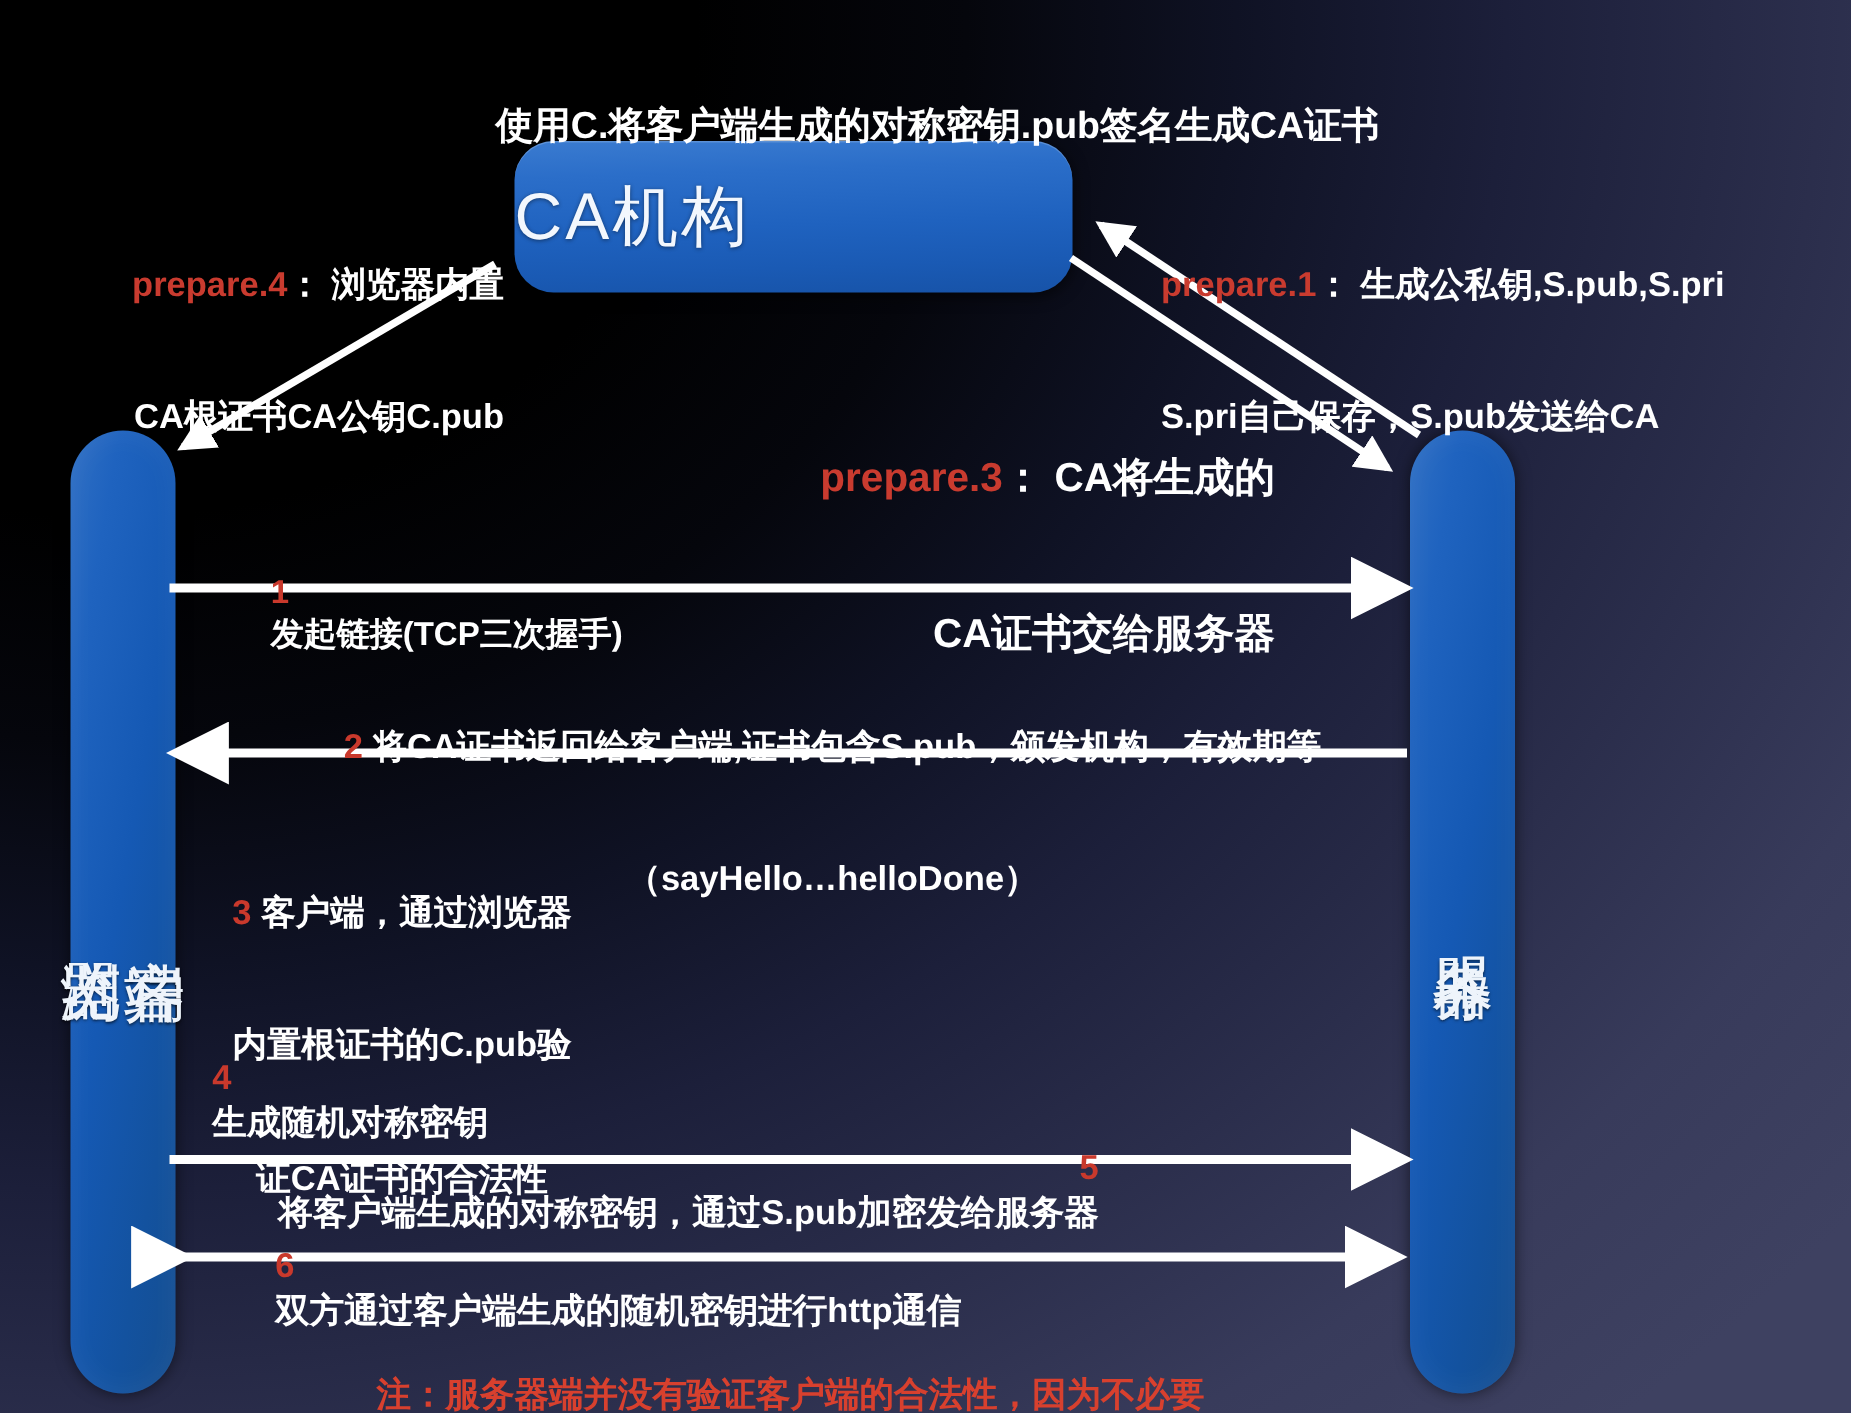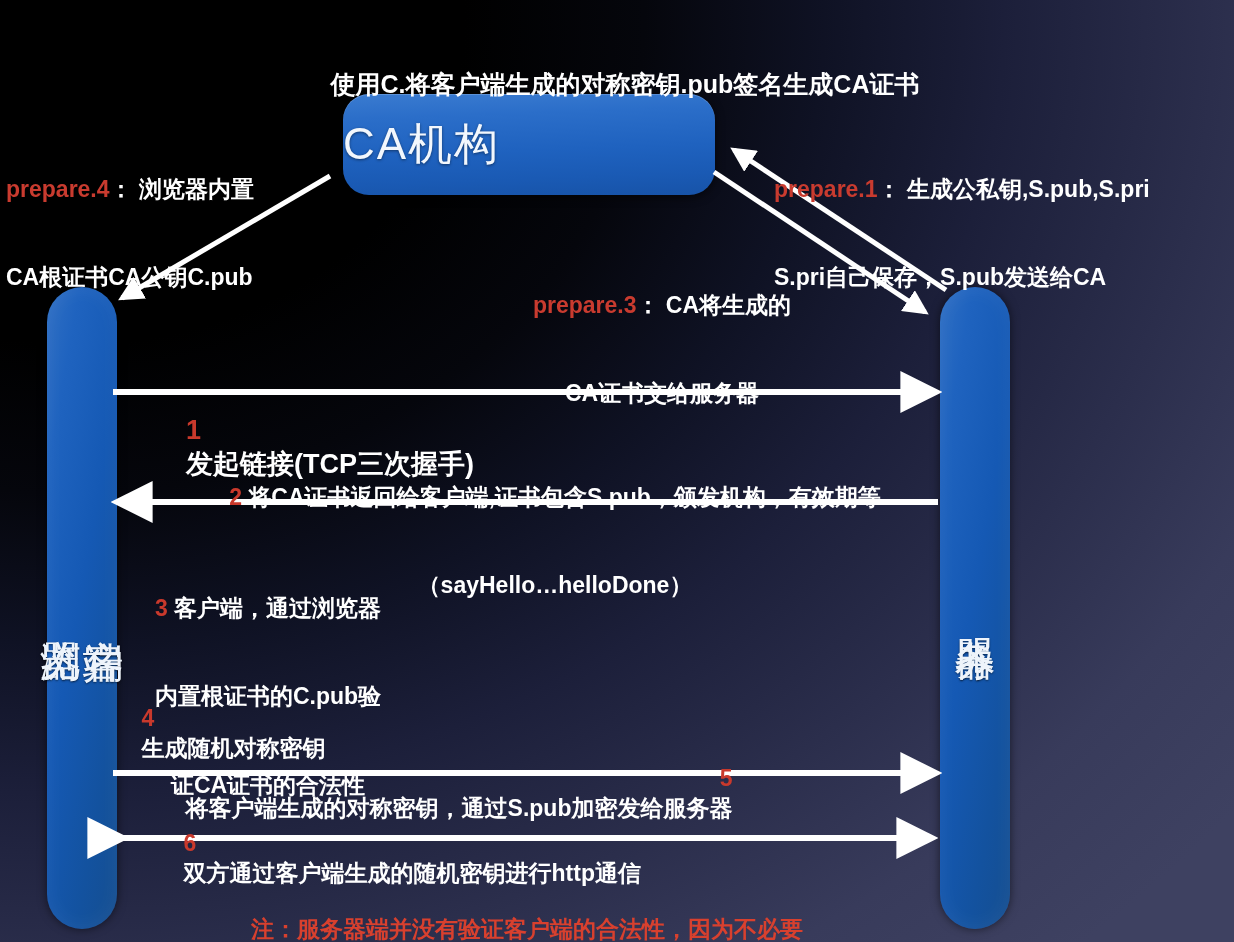"prepare.4： 浏览器内置" #prep4 { text-align: left -> right }
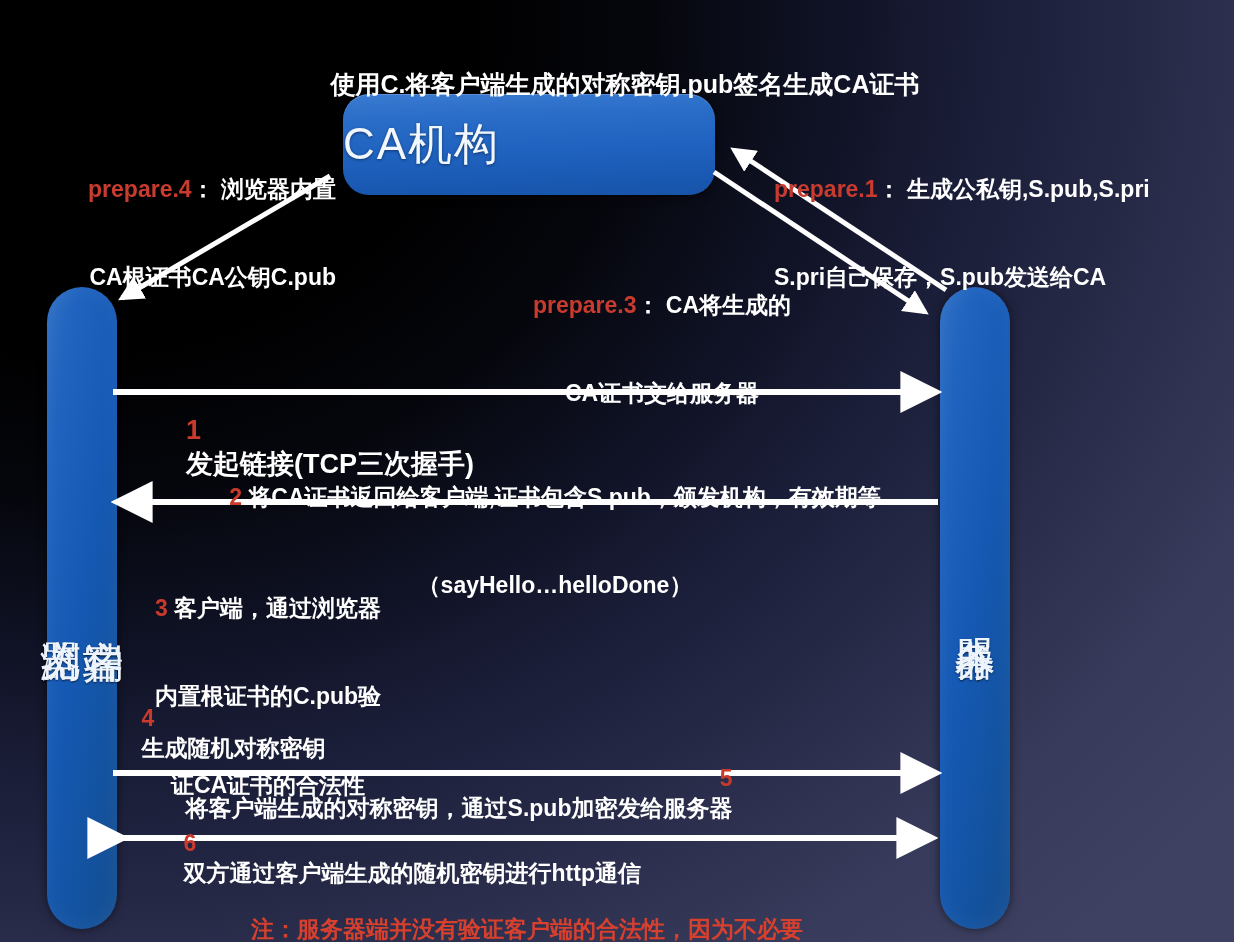"prepare.3： CA将生成的" #prep3 { font-size: 23px -> 27px; left: 502px -> 530px; text-align: center -> right }
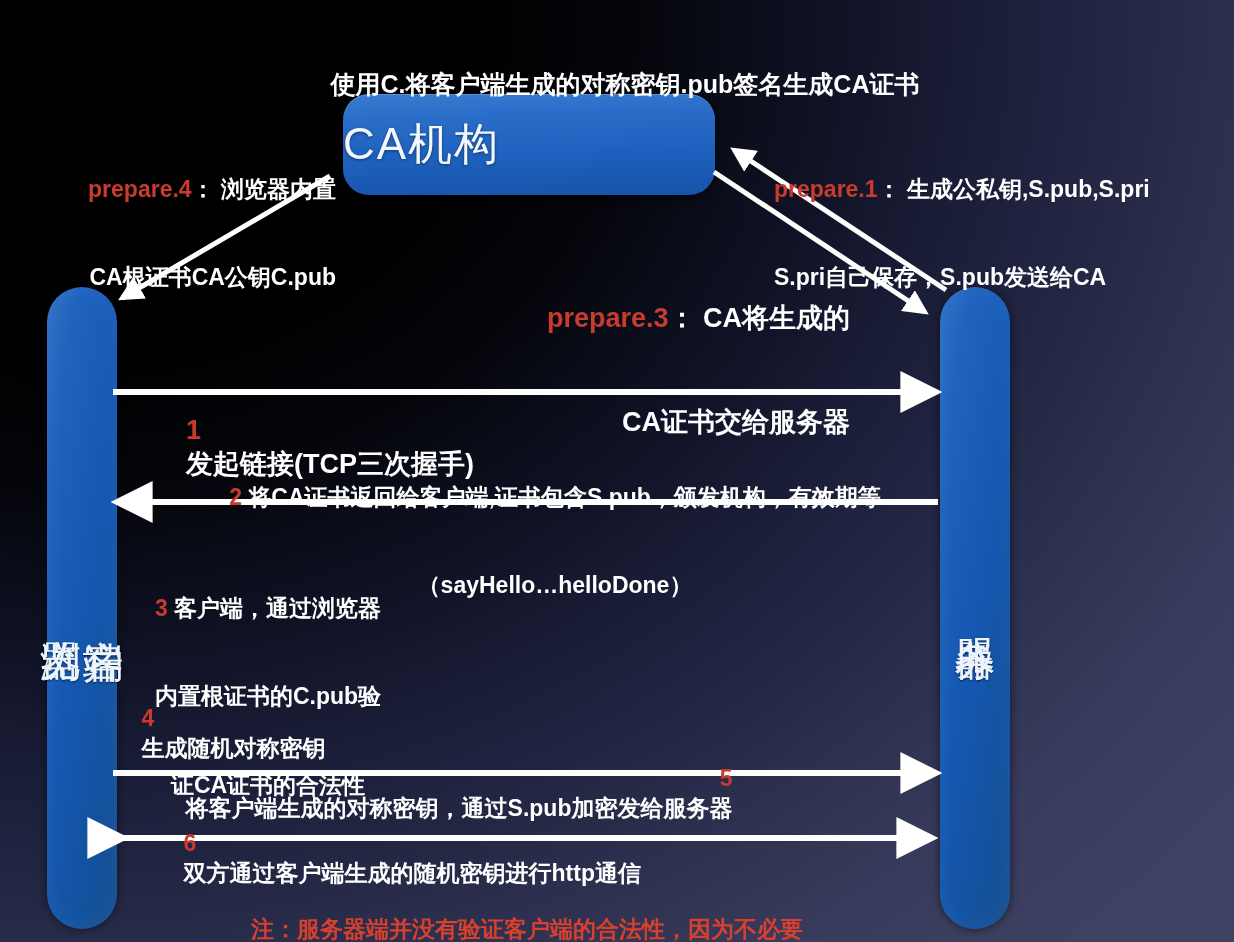"1 发起链接(TCP三次握手)" #step1 { font-size: 27px -> 22px; top: 378px -> 353px }
